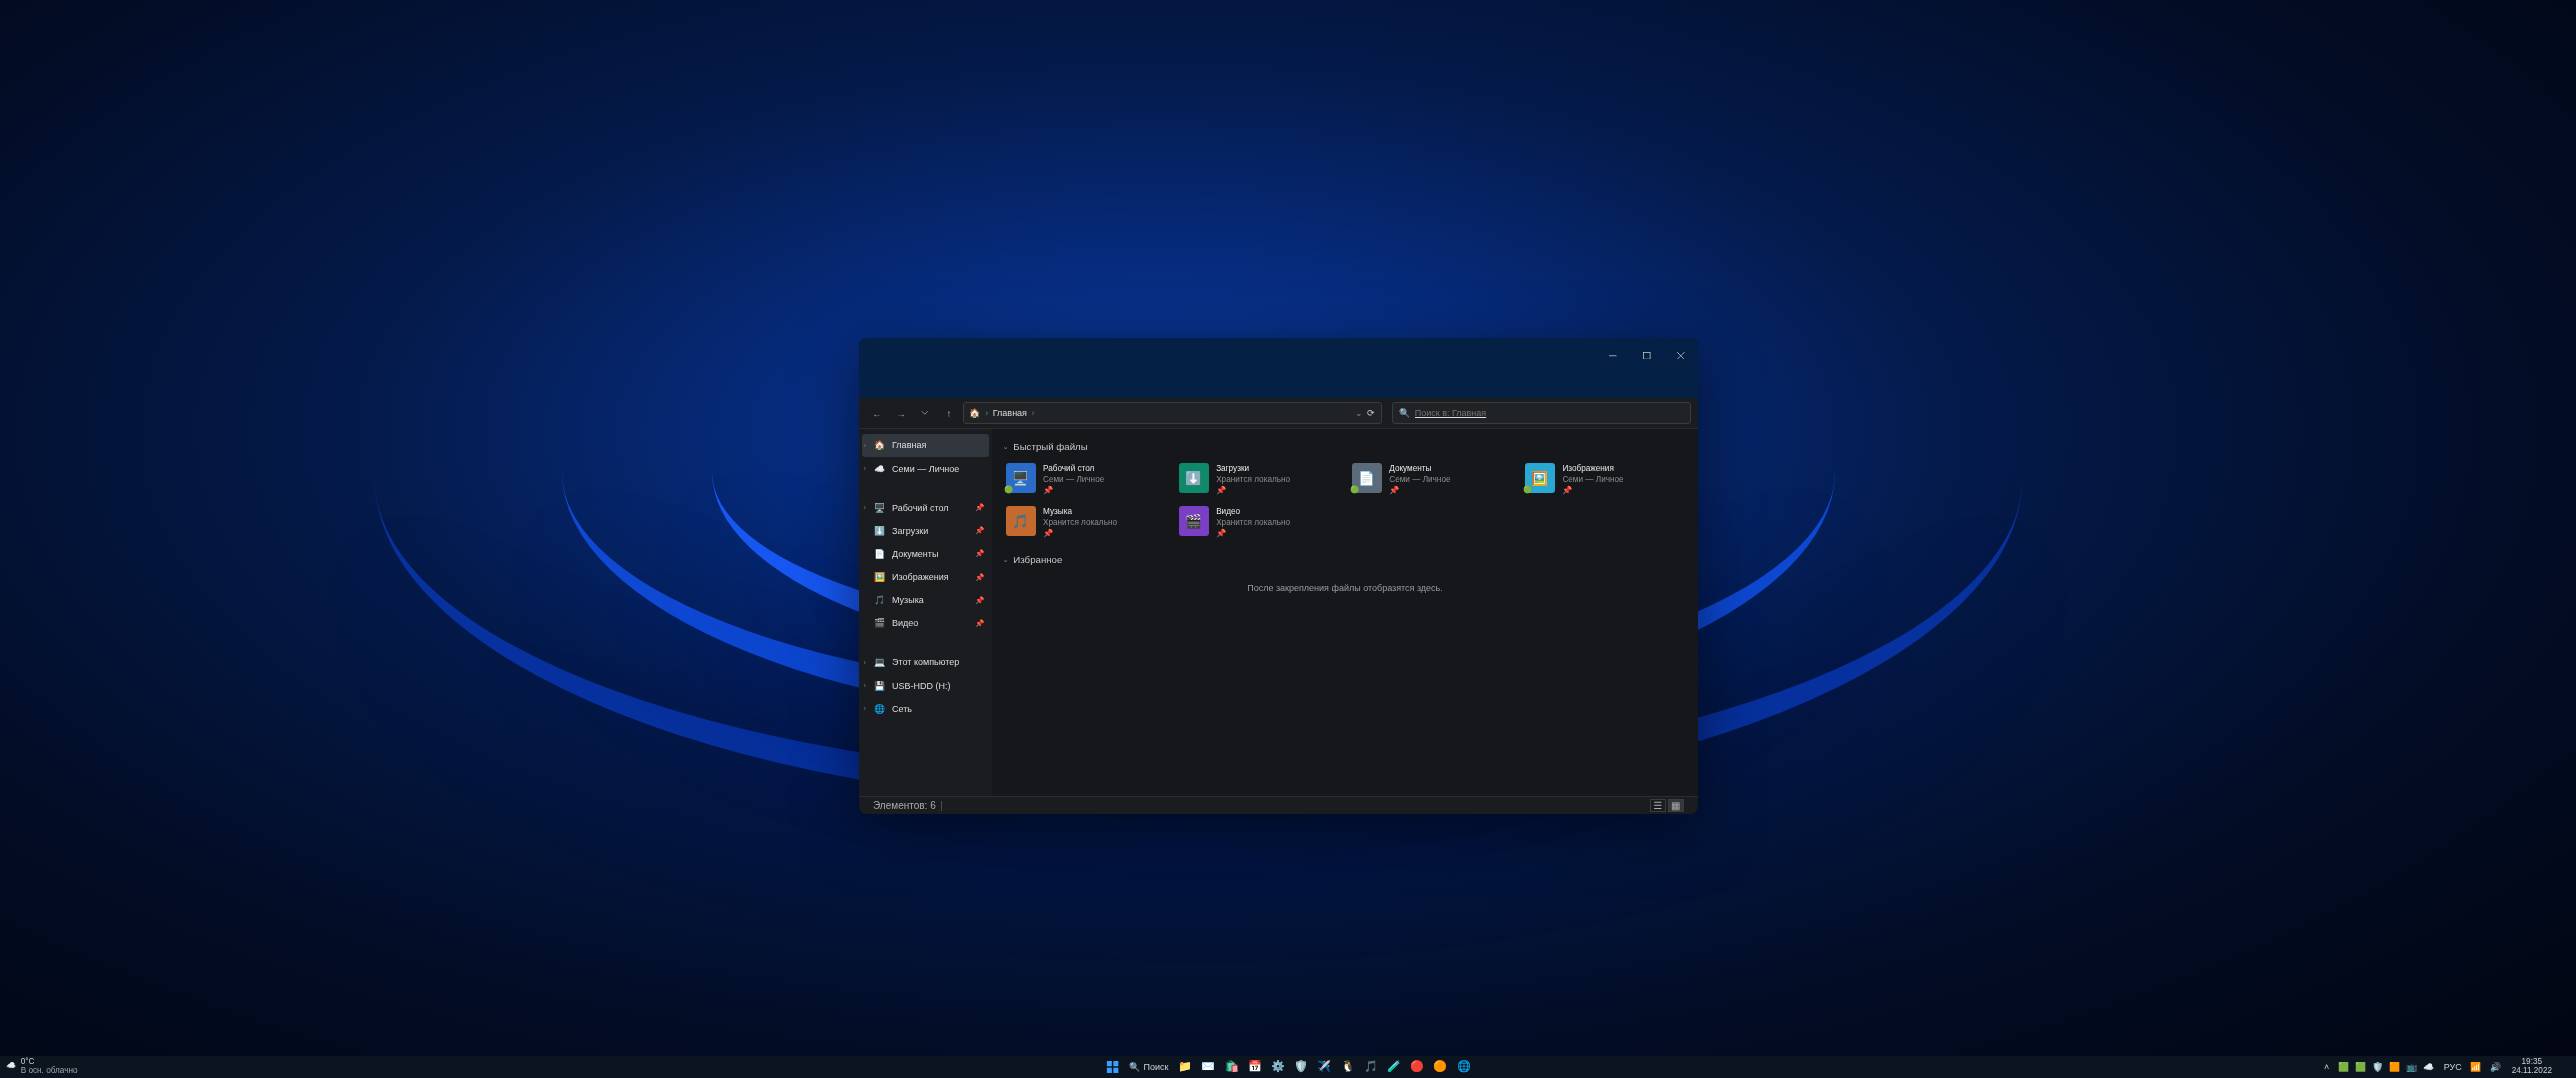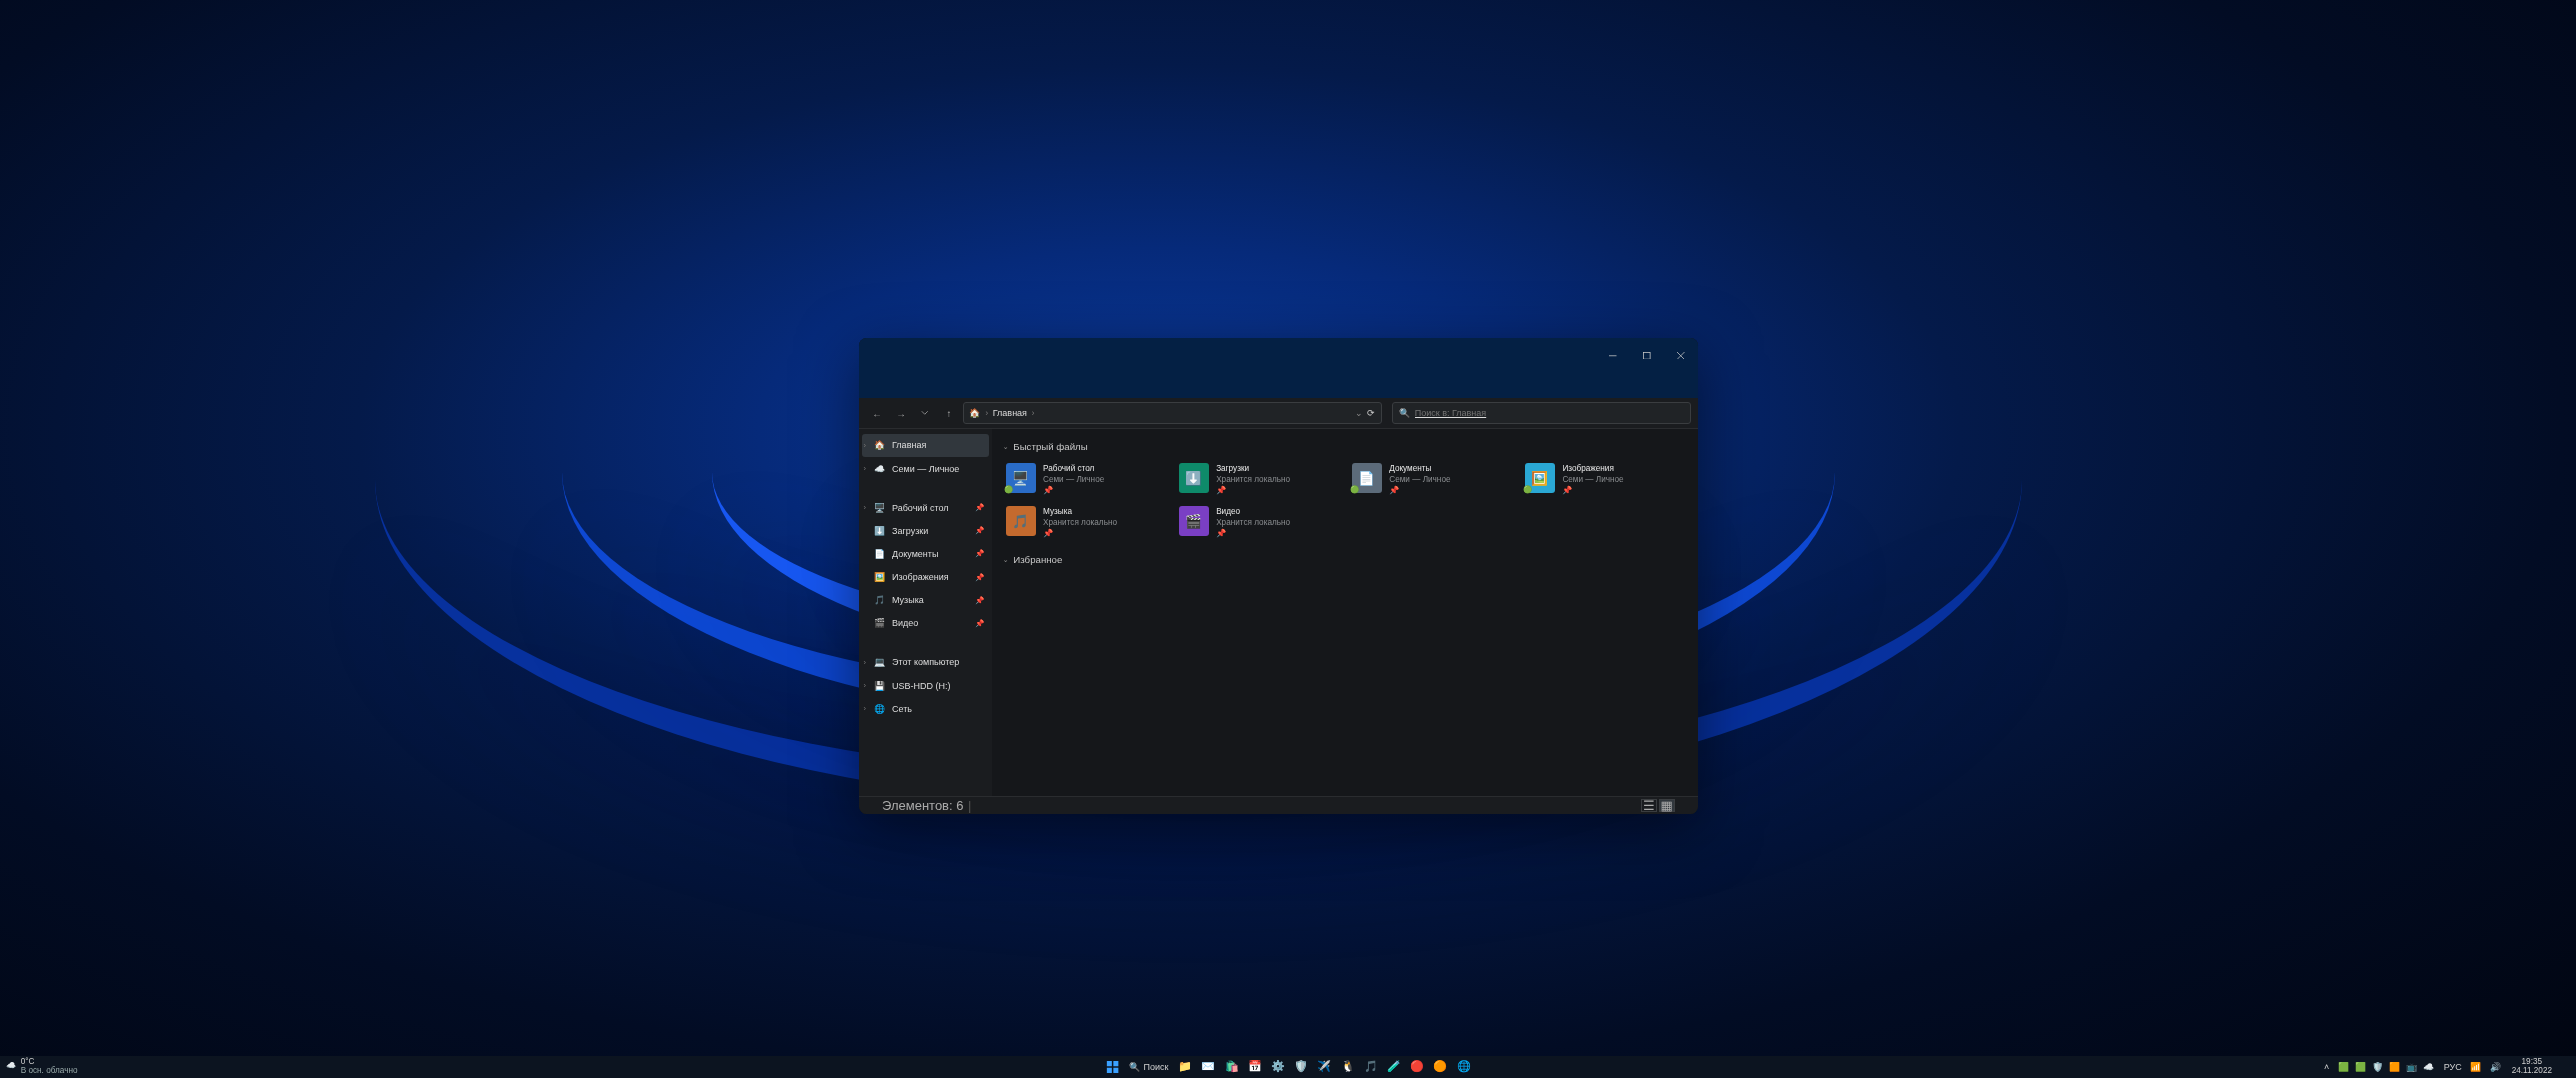"После закрепления файлы отобразятся" div.empty { html: none -> <div>После закрепления файлы отобразятся здесь.</div> }
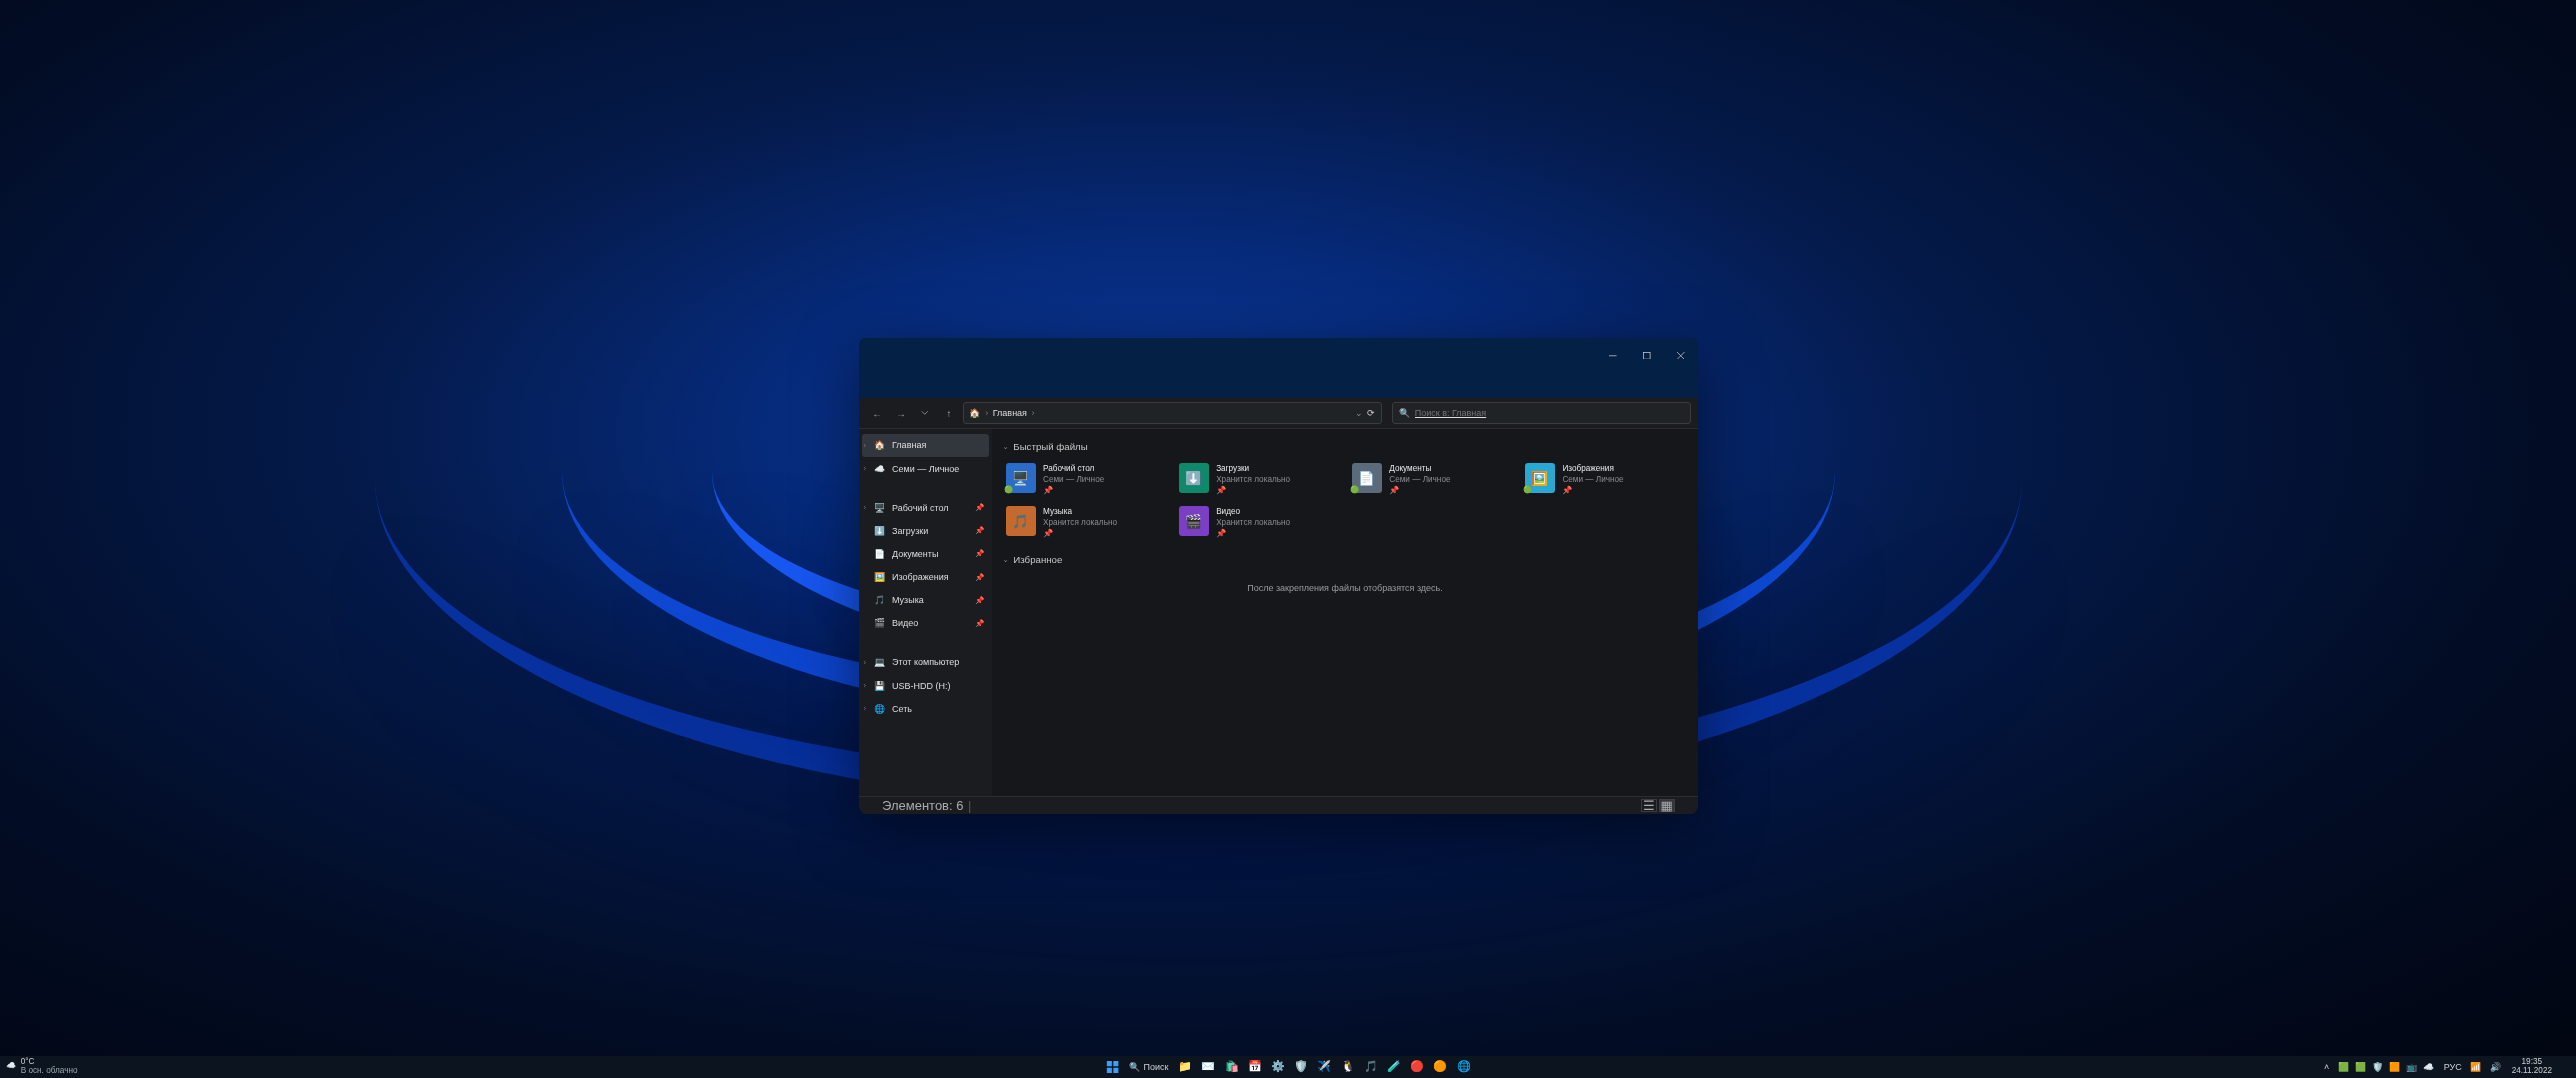"Элементов:" .status { font-size: 13px -> 10px; padding: 0 23px -> 0 14px }
